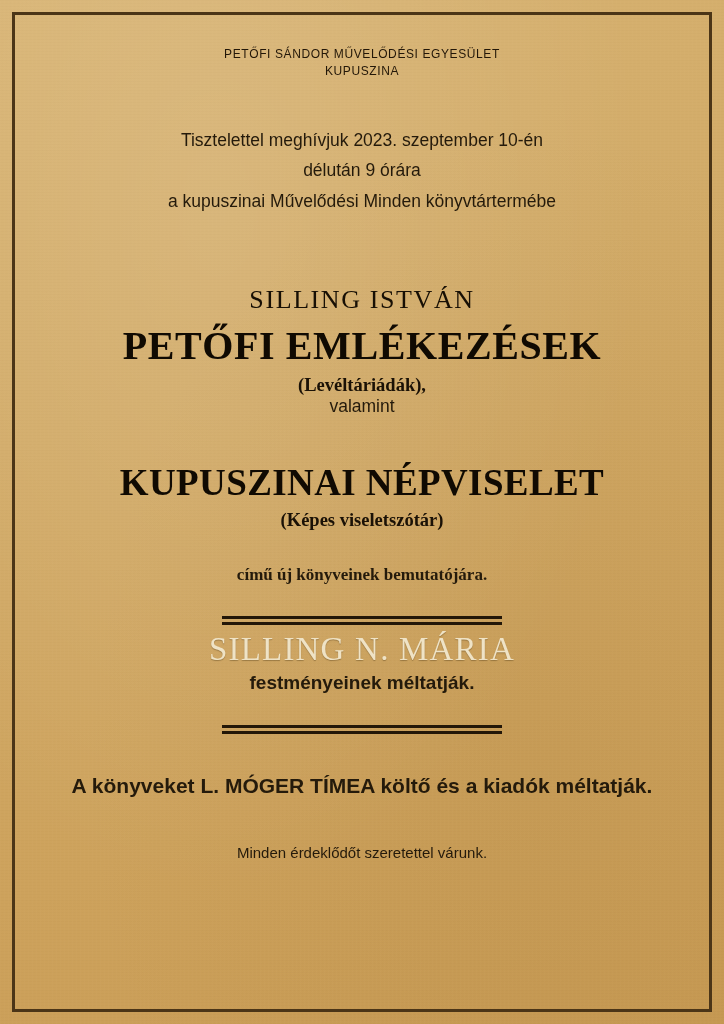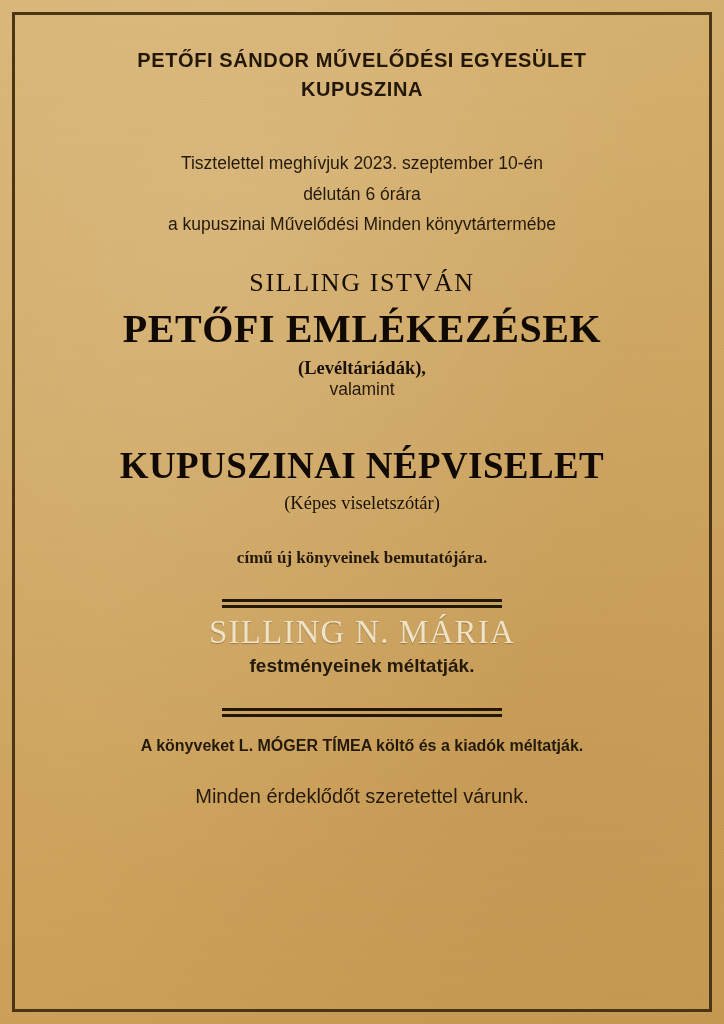"PETŐFI SÁNDOR MŰVELŐDÉSI EGYESÜLET" .org { font-size: 20px -> 12px; font-weight: bold -> normal }
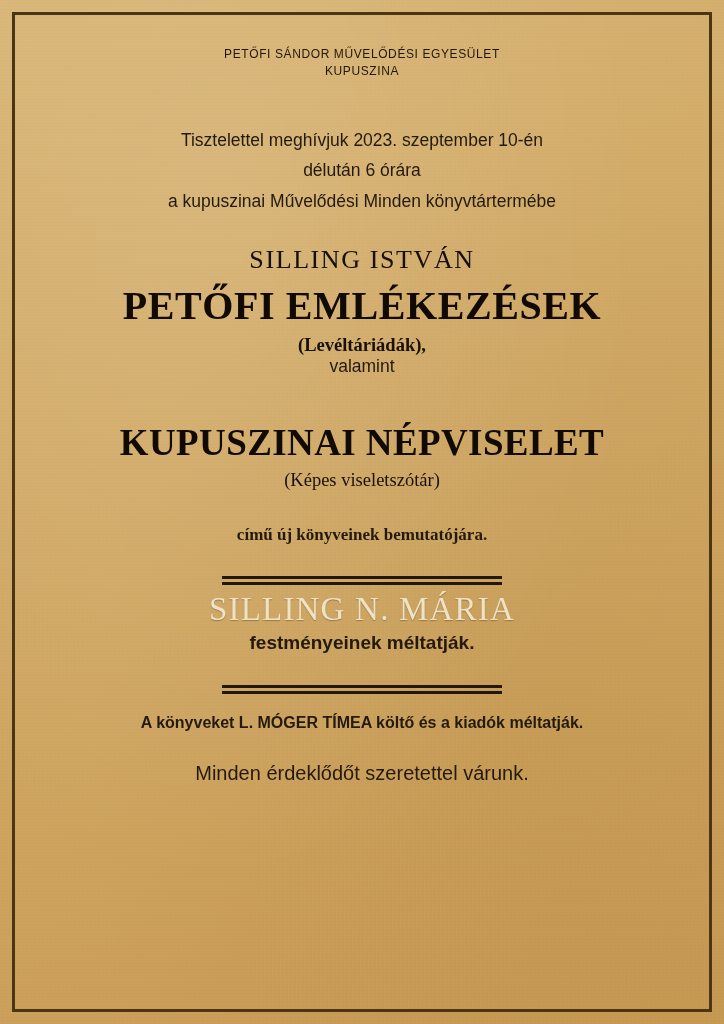"délután 6 órára" div { text: 6 -> 9 }
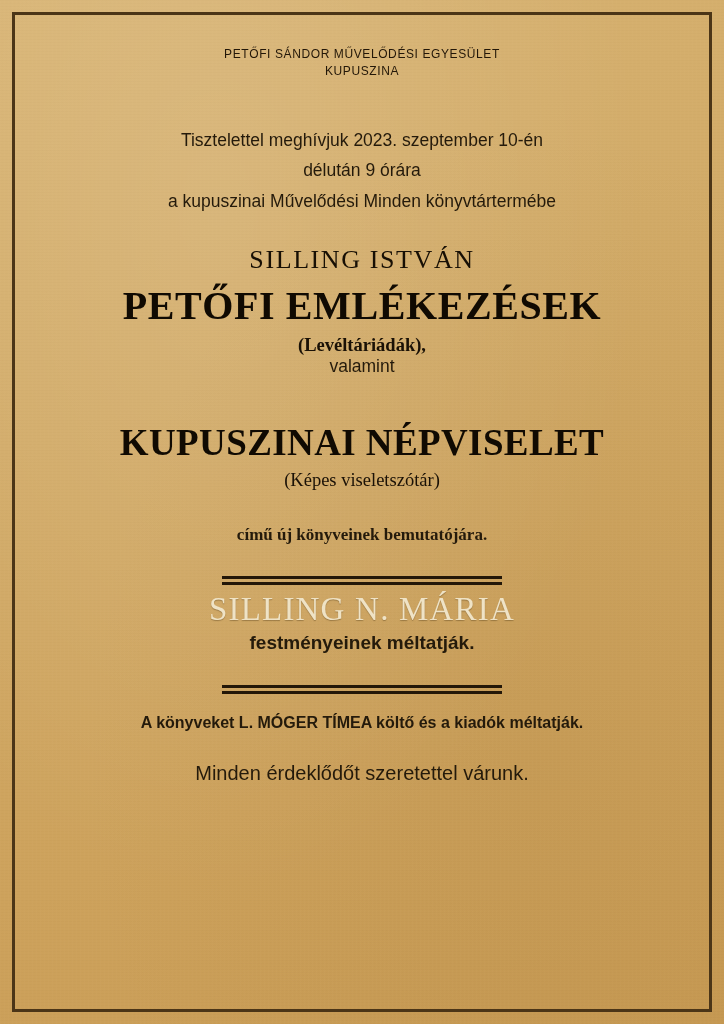"SILLING ISTVÁN" .author { margin-top: 28px -> 68px }
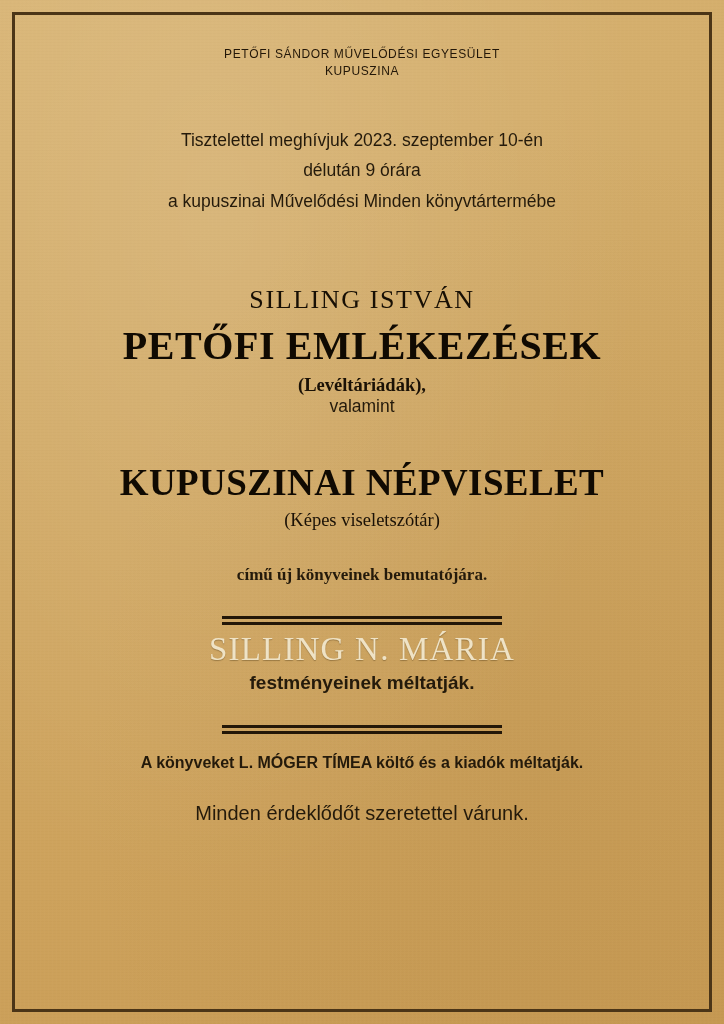"(Képes viseletszótár)" .book-sub2 { font-weight: normal -> bold }
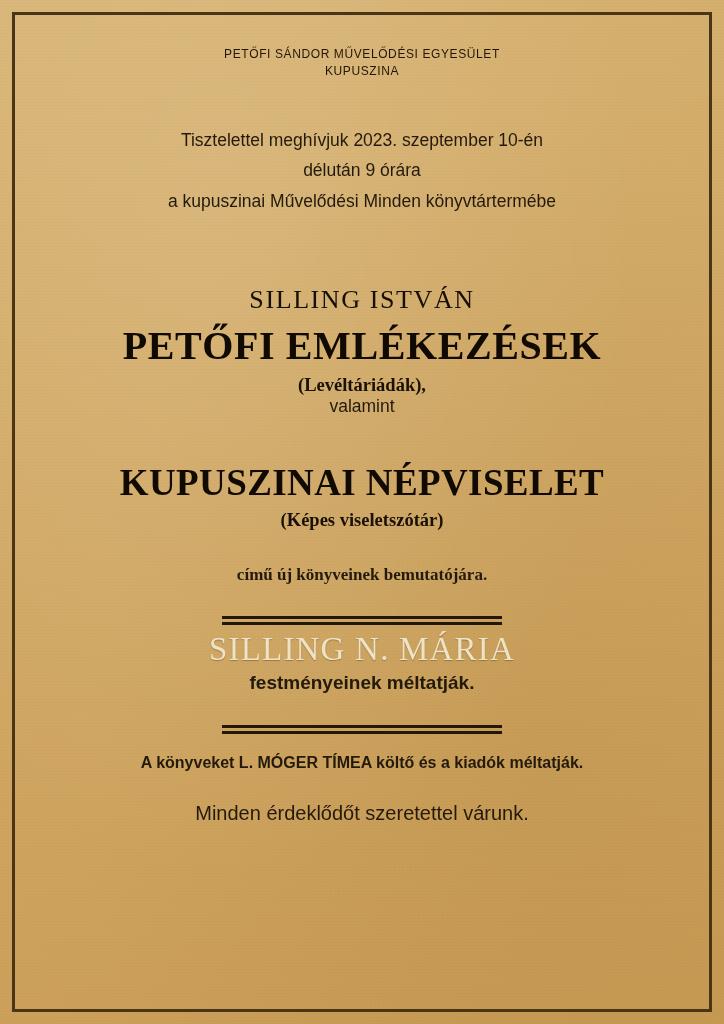"A könyveket L. MÓGER TÍMEA" .note1 { font-size: 16px -> 21px; margin-top: 20px -> 40px }
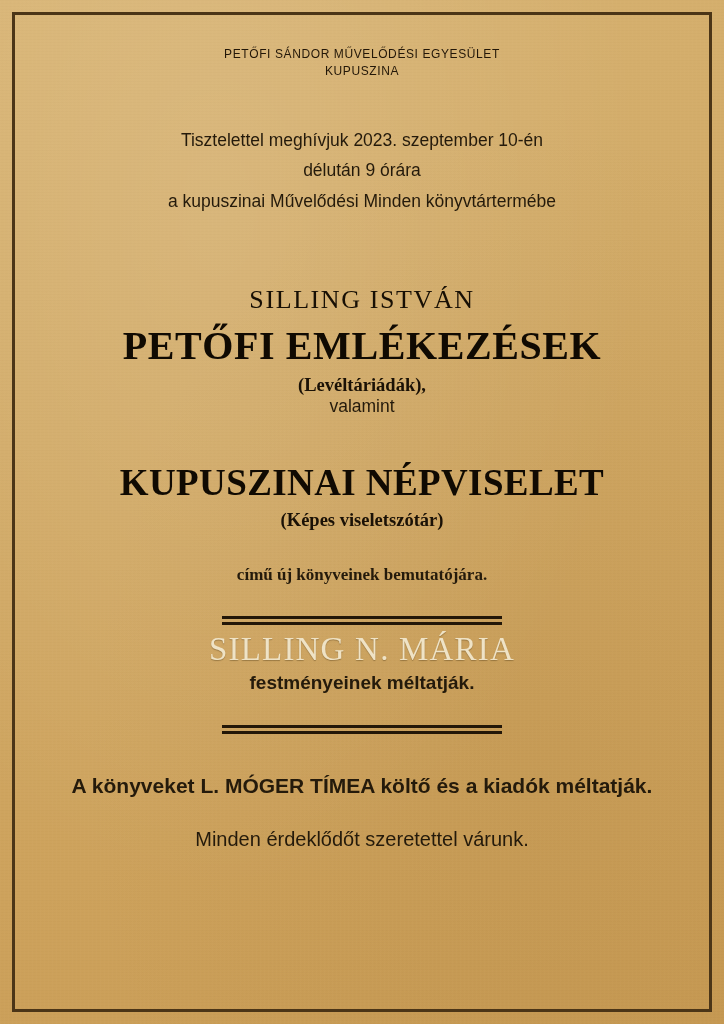"Minden érdeklődőt szeretettel várunk." .note2 { font-size: 20px -> 15px; margin-top: 30px -> 46px }
